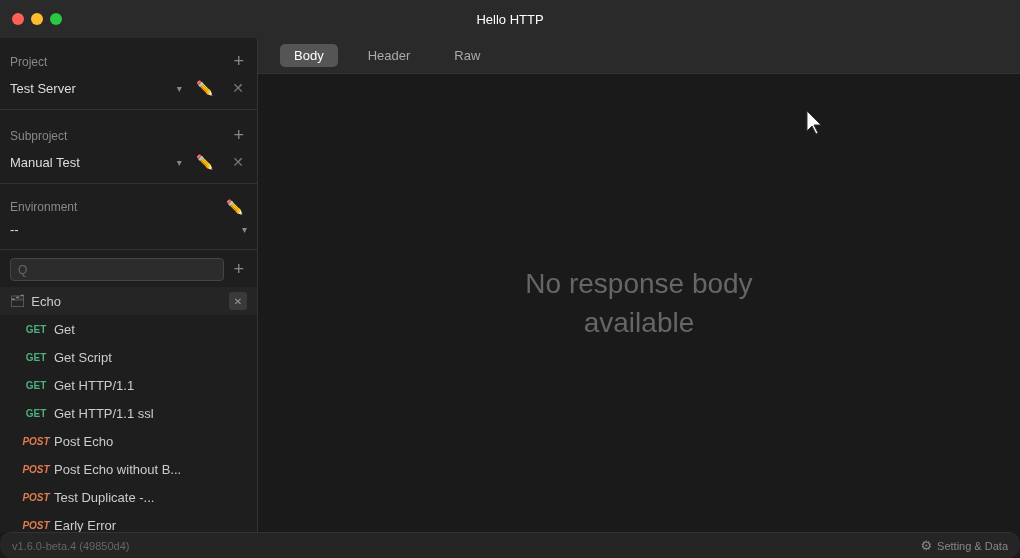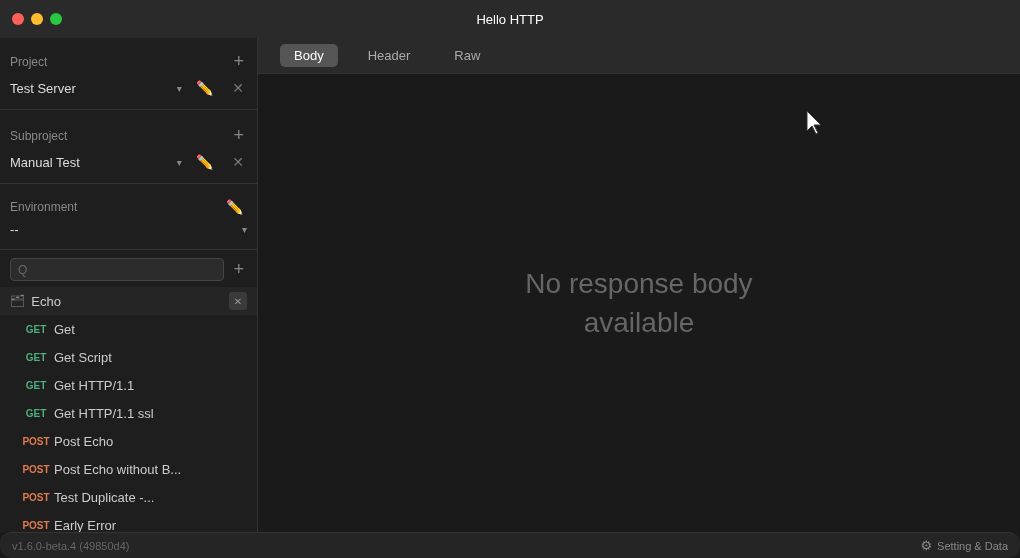"POST" .method-post { font-style: none -> italic }
